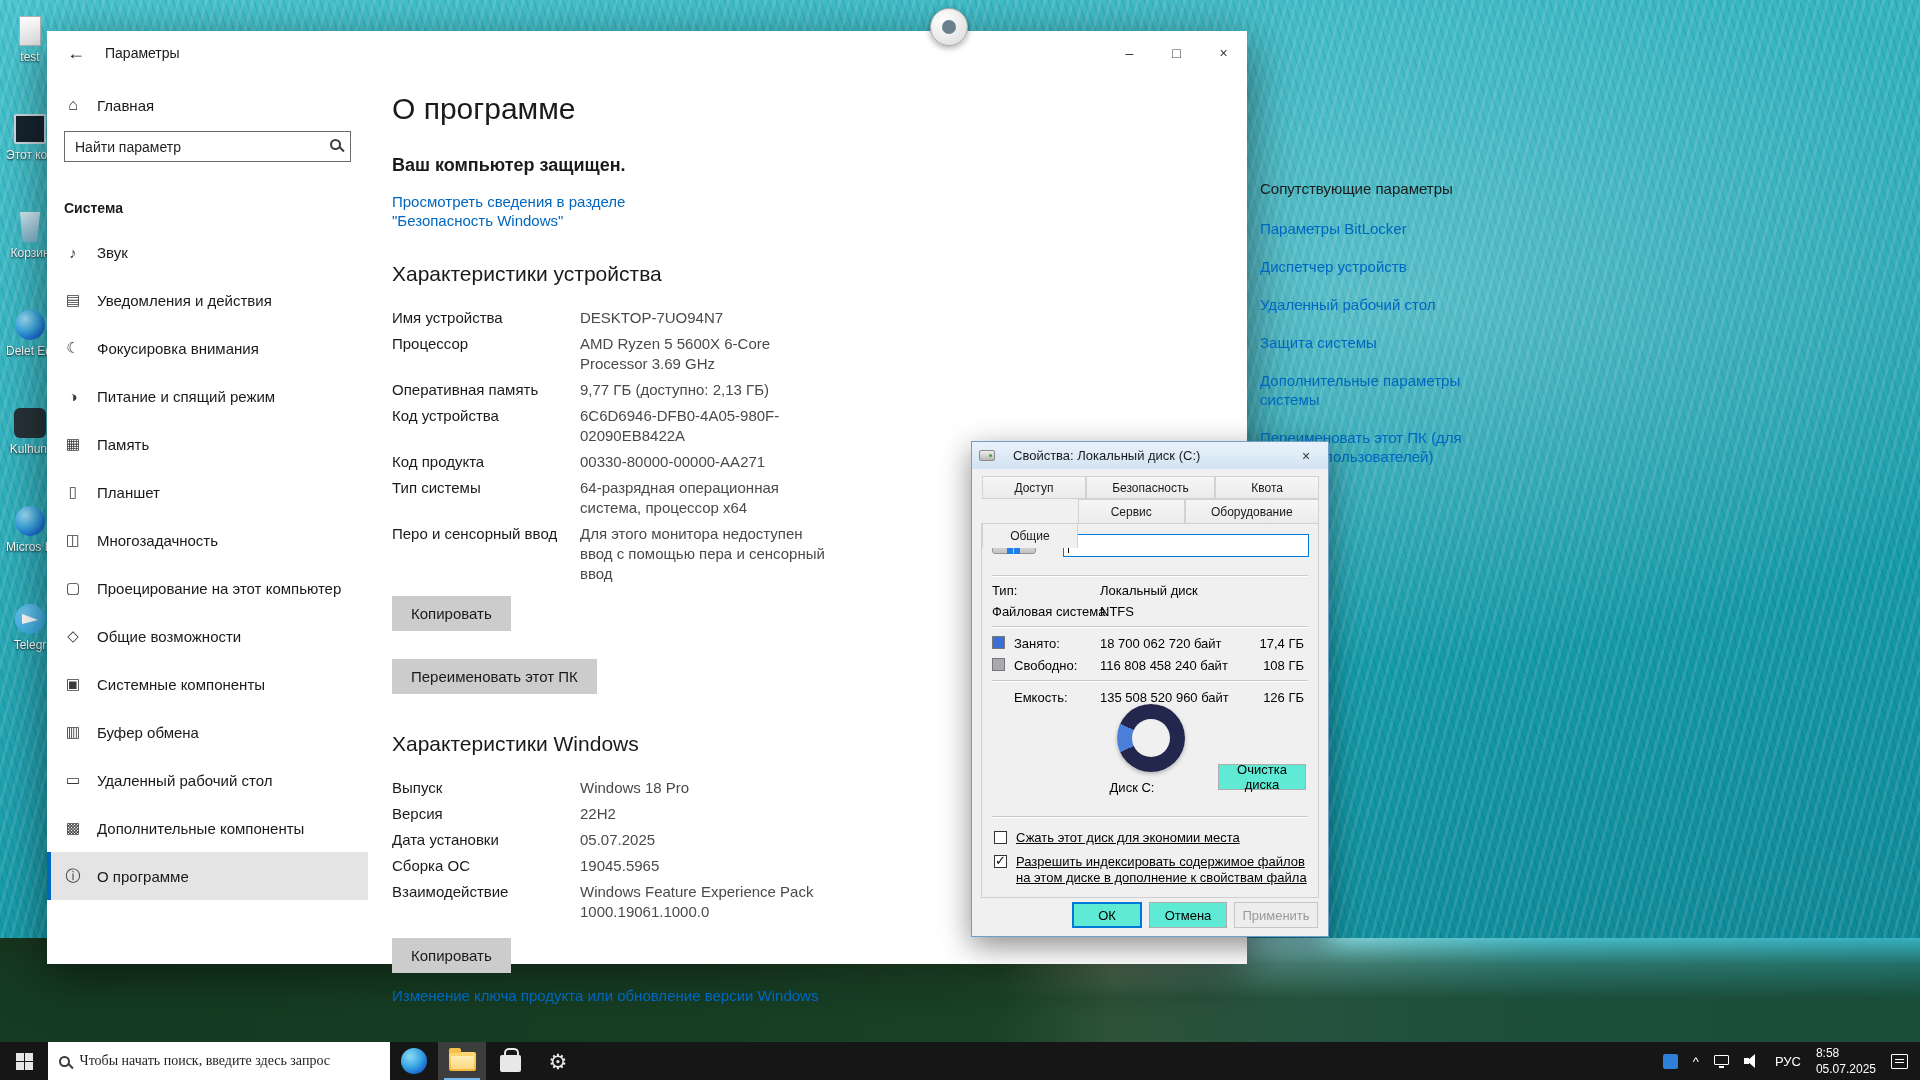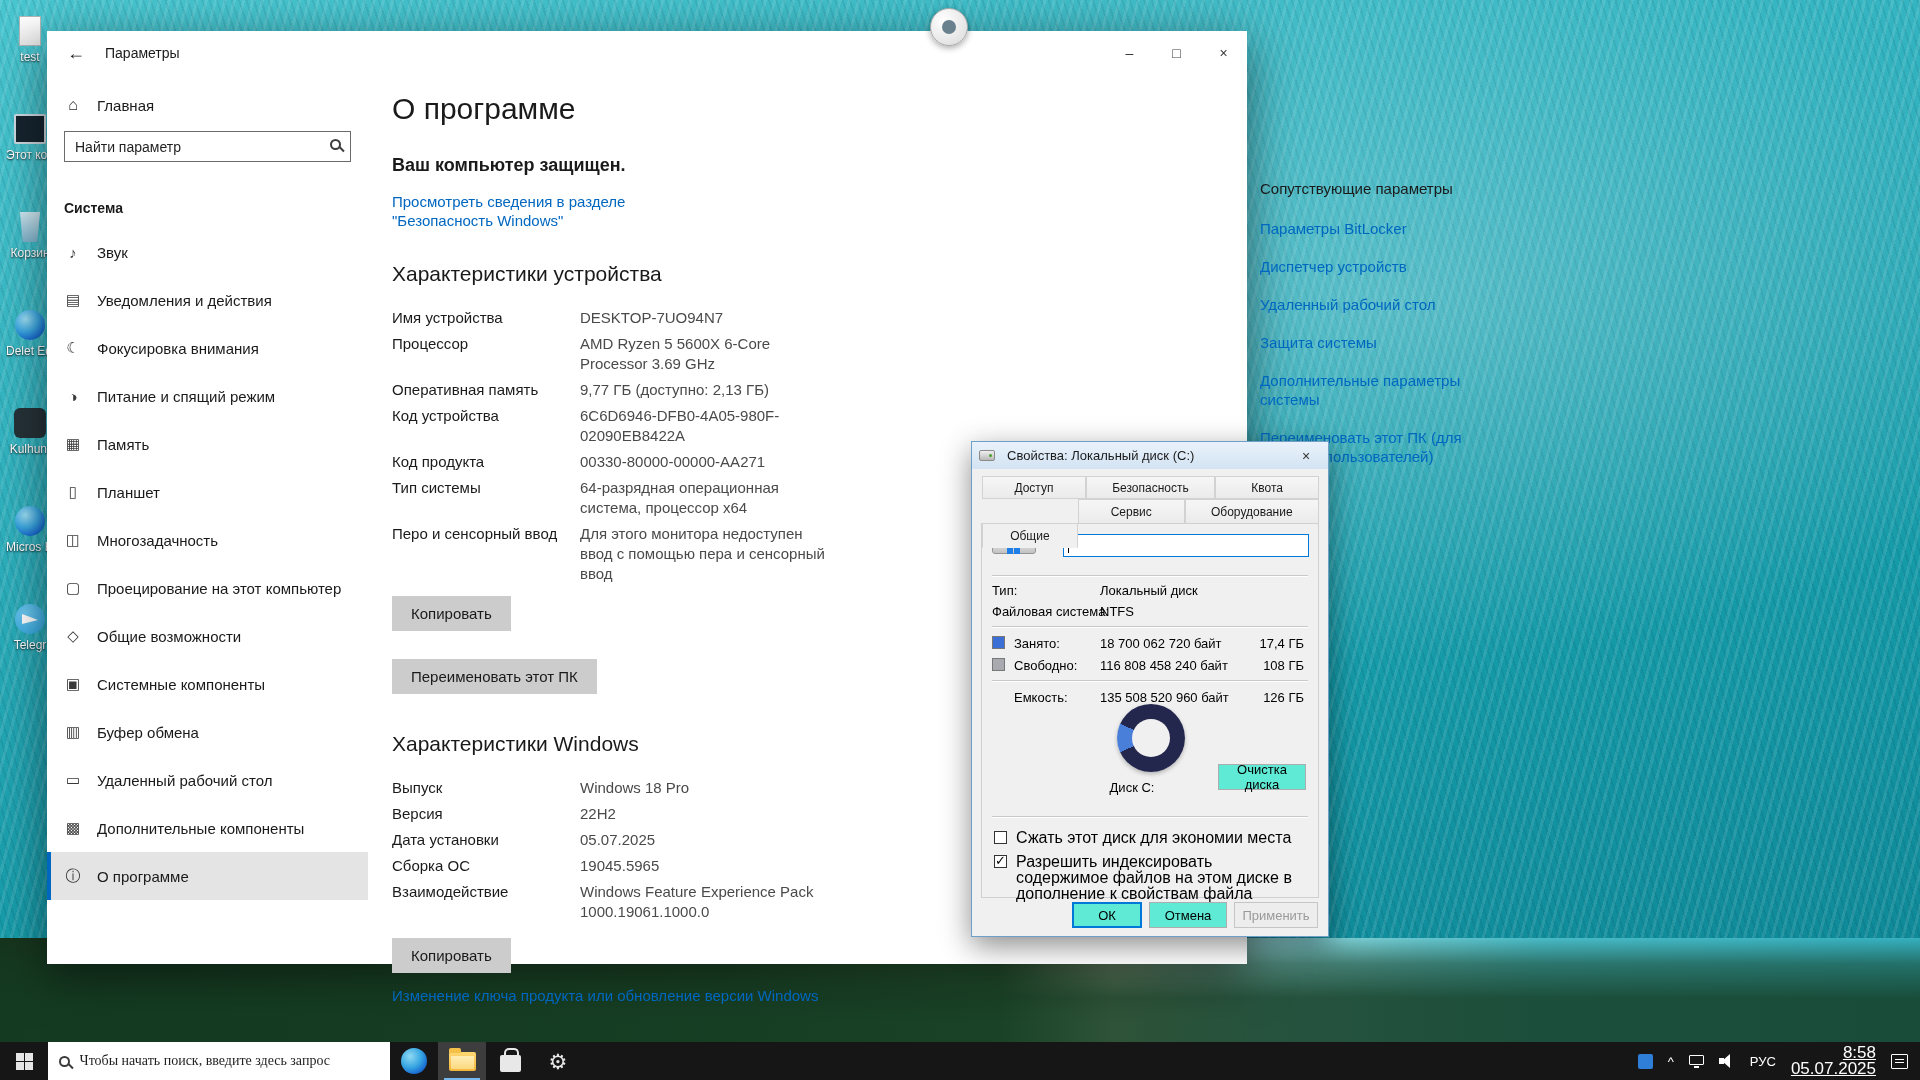"Свойства: Локальный диск (C:)" .dlg-titlebar { gap: 12px -> 18px }
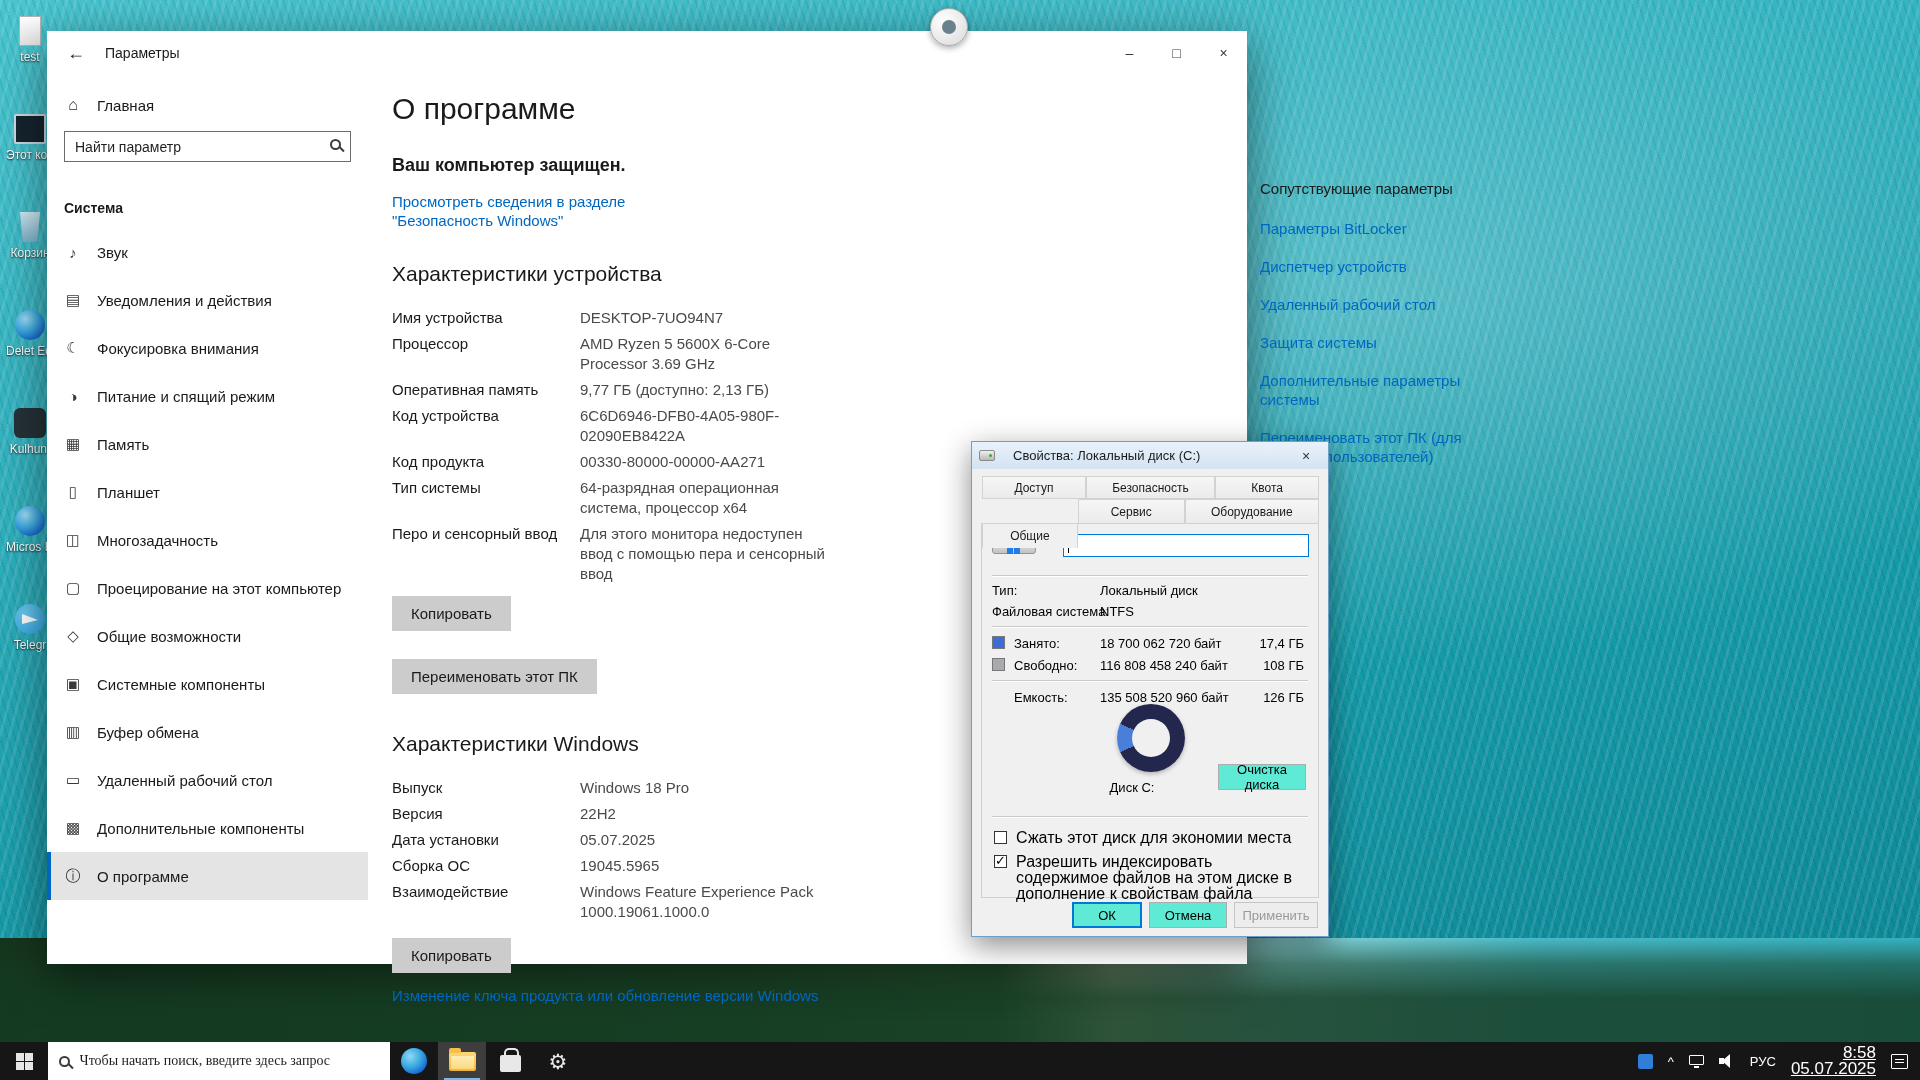"Сжать этот диск для экономии" .cb-text { font-size: 16px -> 13px; text-decoration: none -> underline }
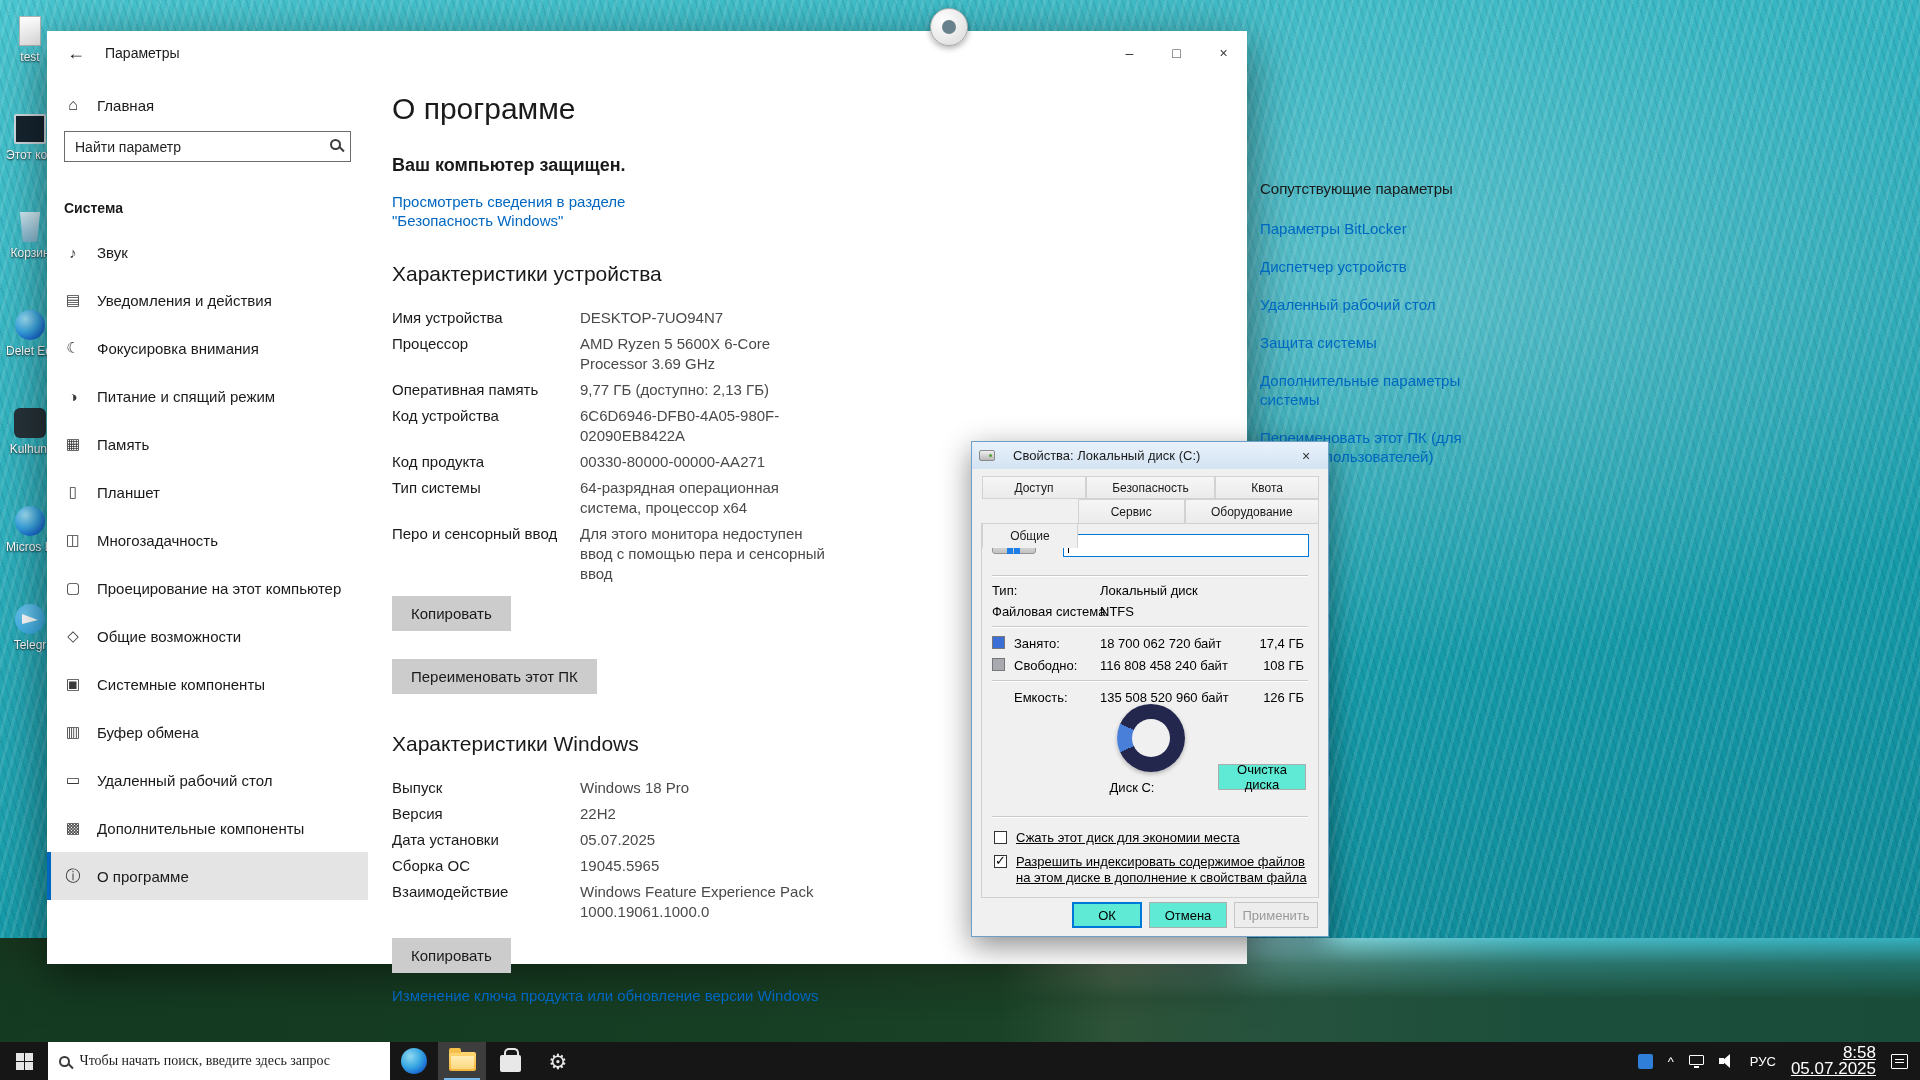"8:58" .clock { font-size: 17px -> 12px; text-align: right -> left; text-decoration: underline -> none }
